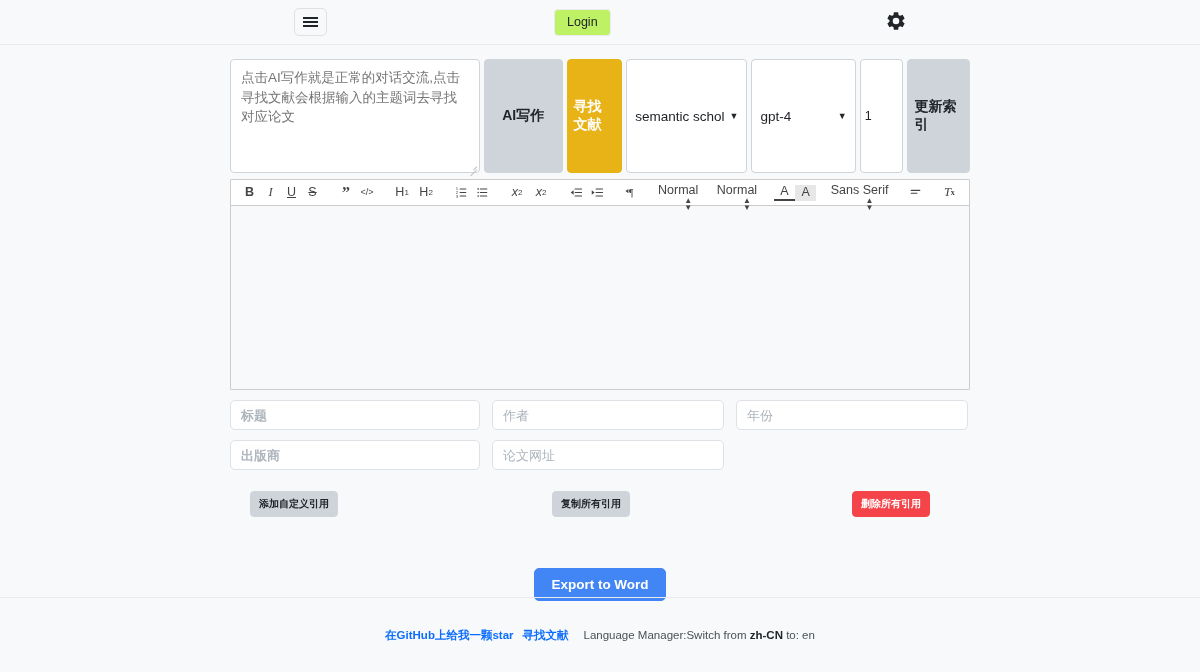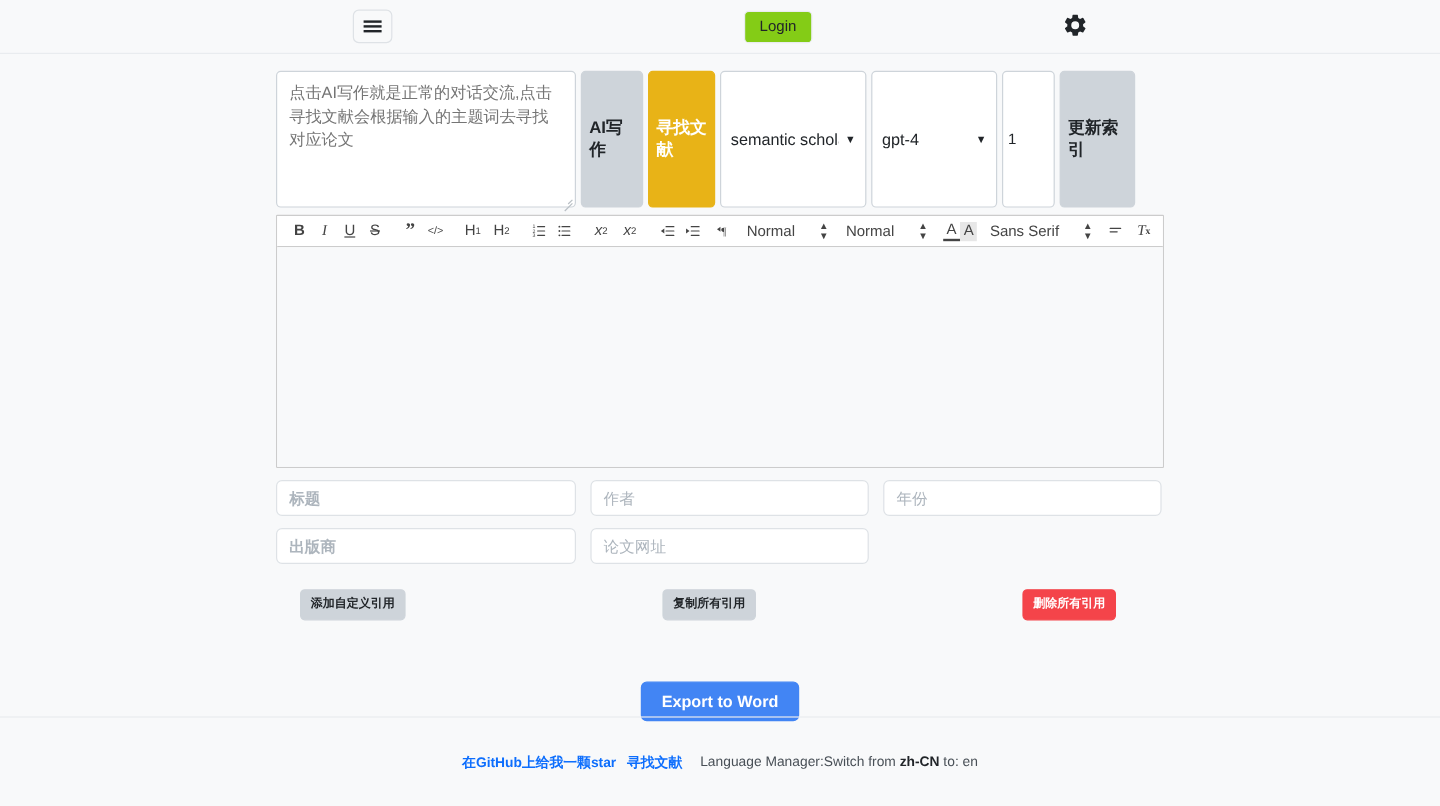"Login" .login-btn { background: #84cc16 -> #bef264; left: 620px -> 554px }
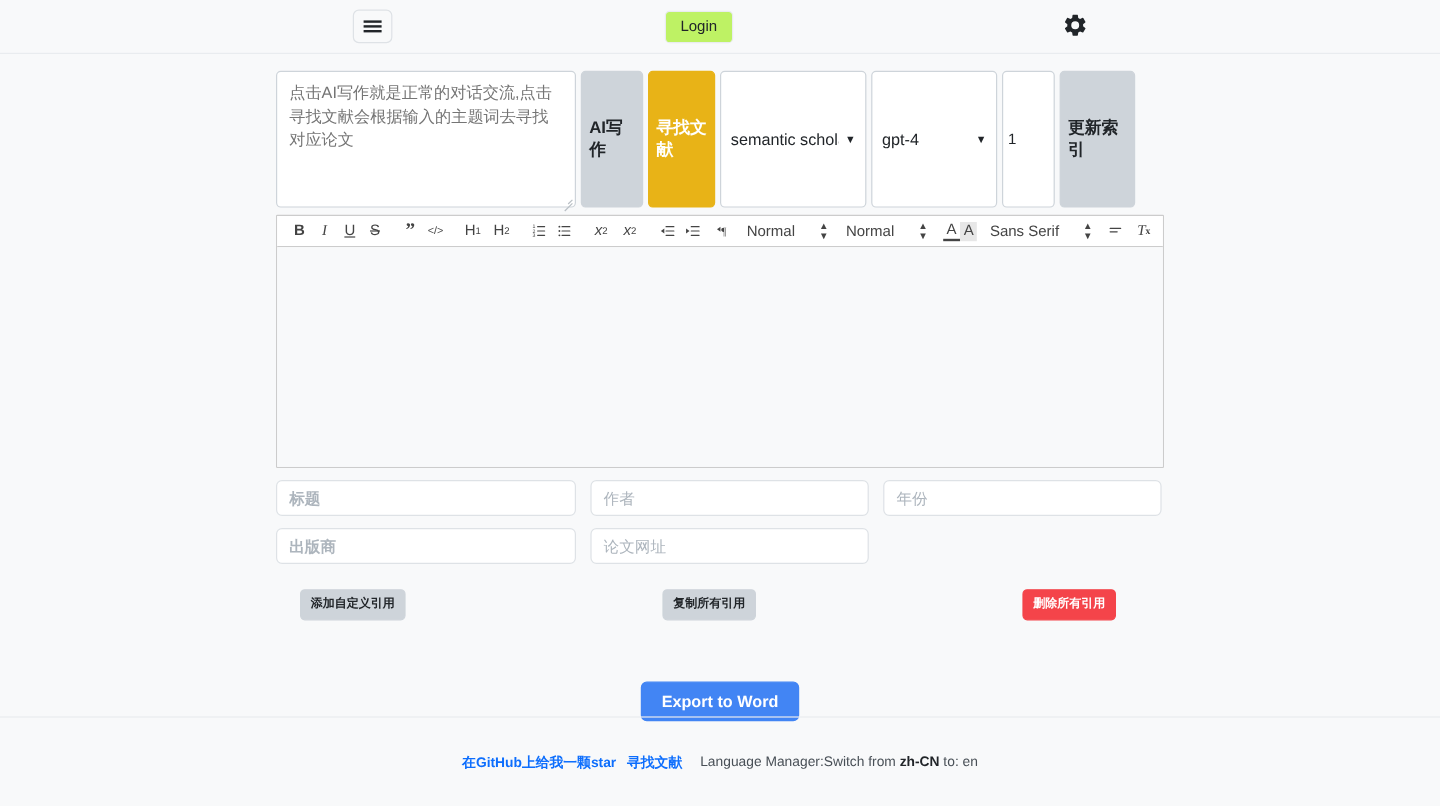"AI写作" div.tallbtn { width: 52px -> 79px }
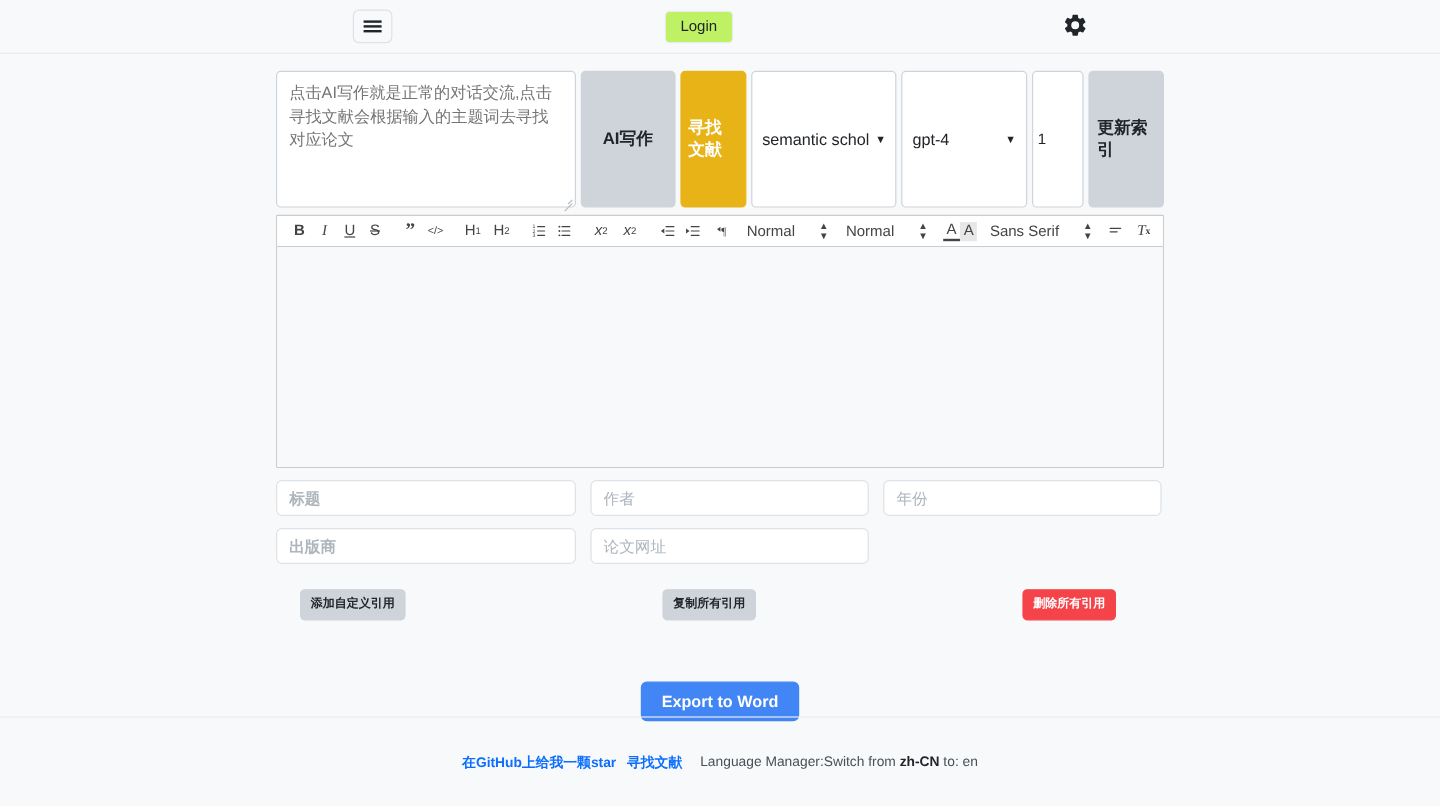"Normal" .ql-pick { flex-direction: none -> column }
